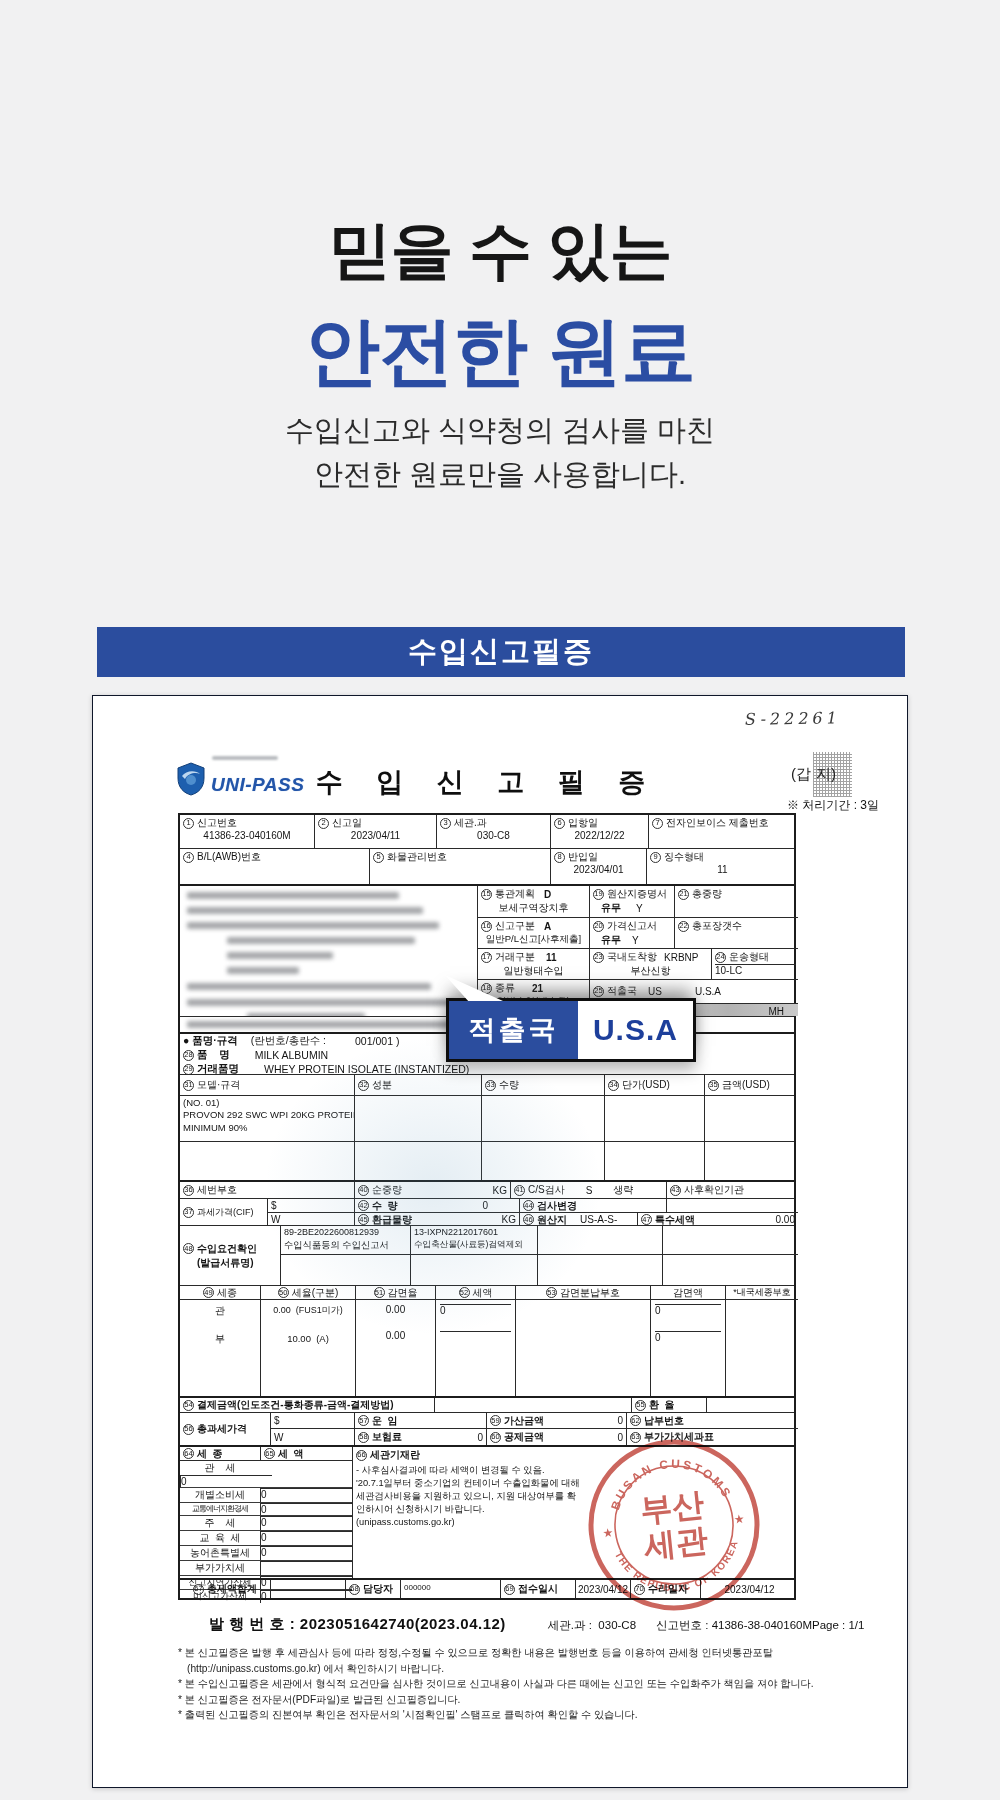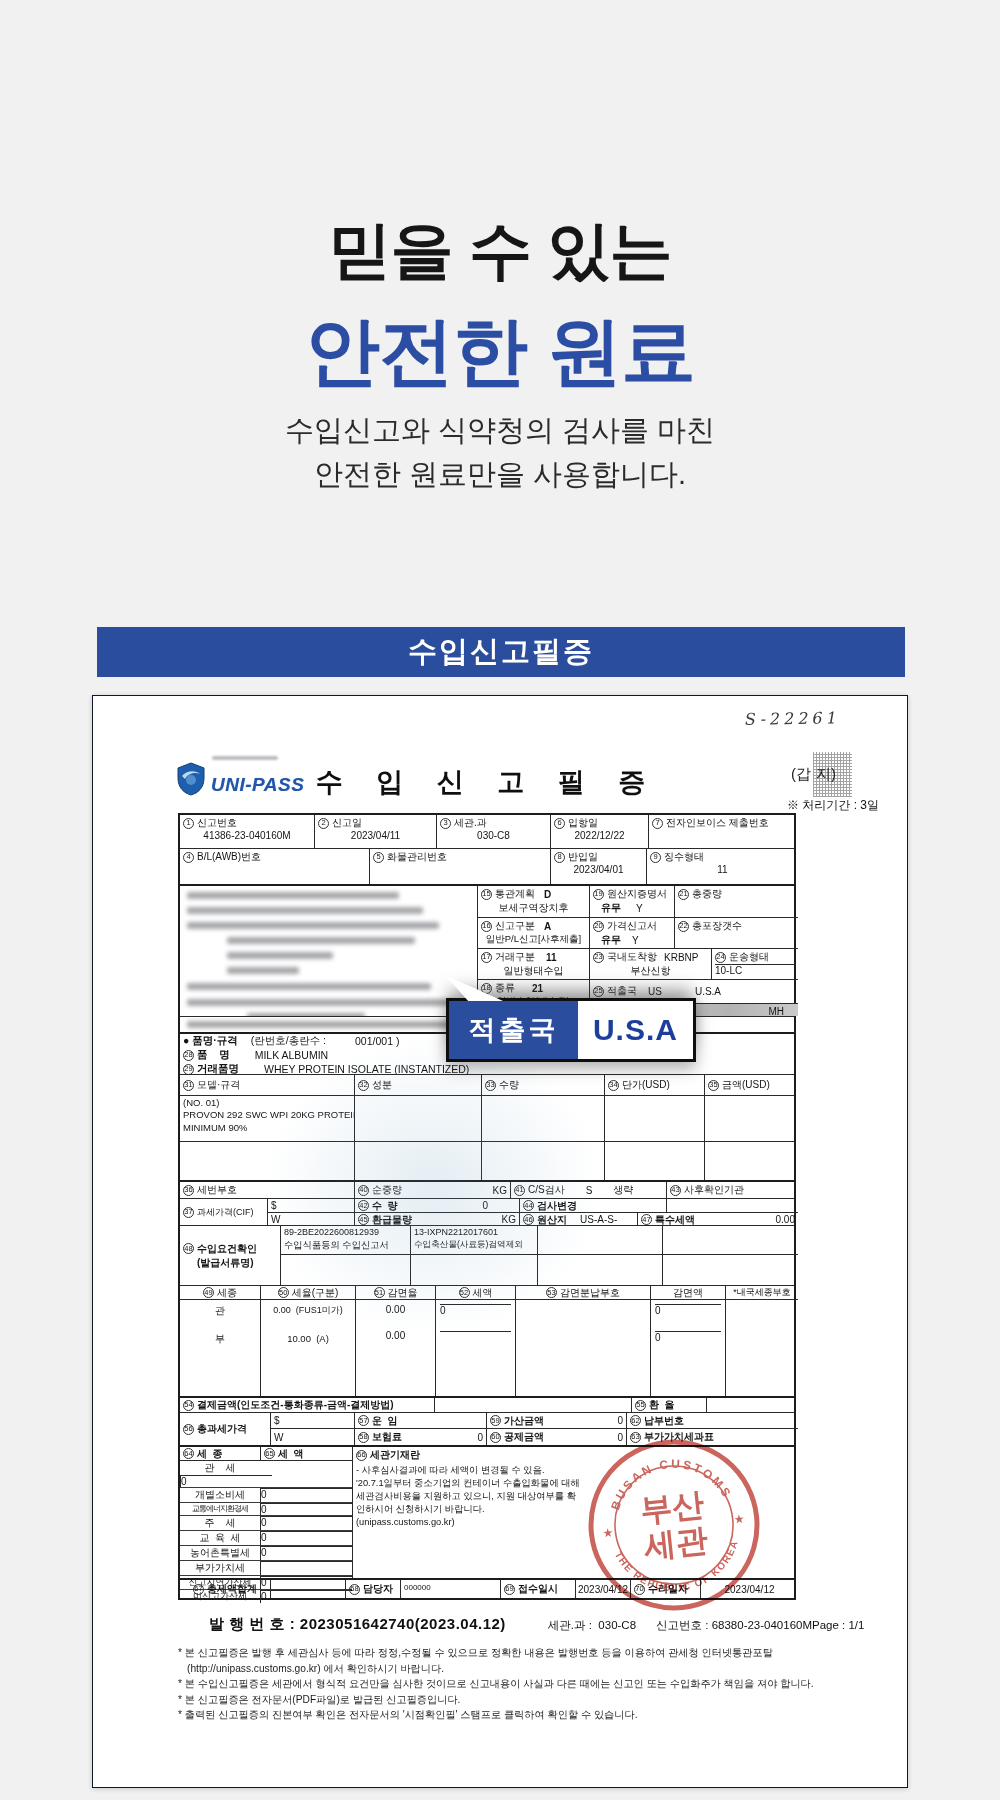"신고번호 : 68380-23-040160M" span { text: 68380-23-040160M -> 41386-38-040160M }
